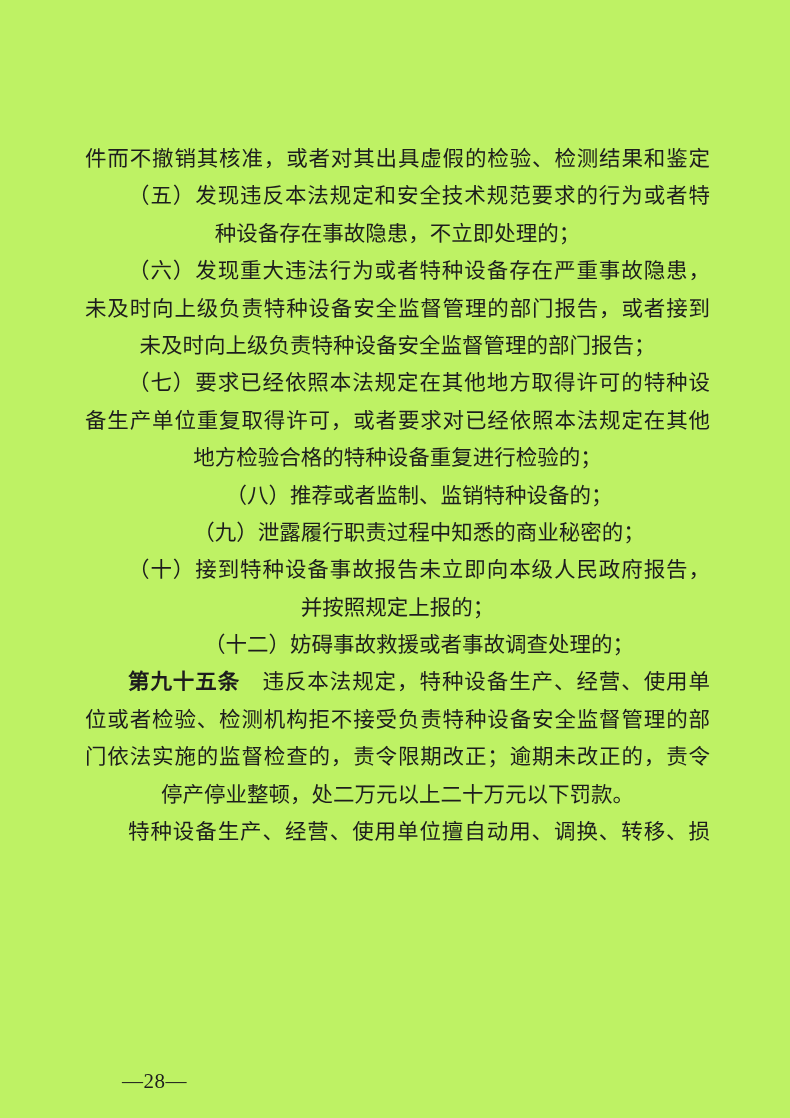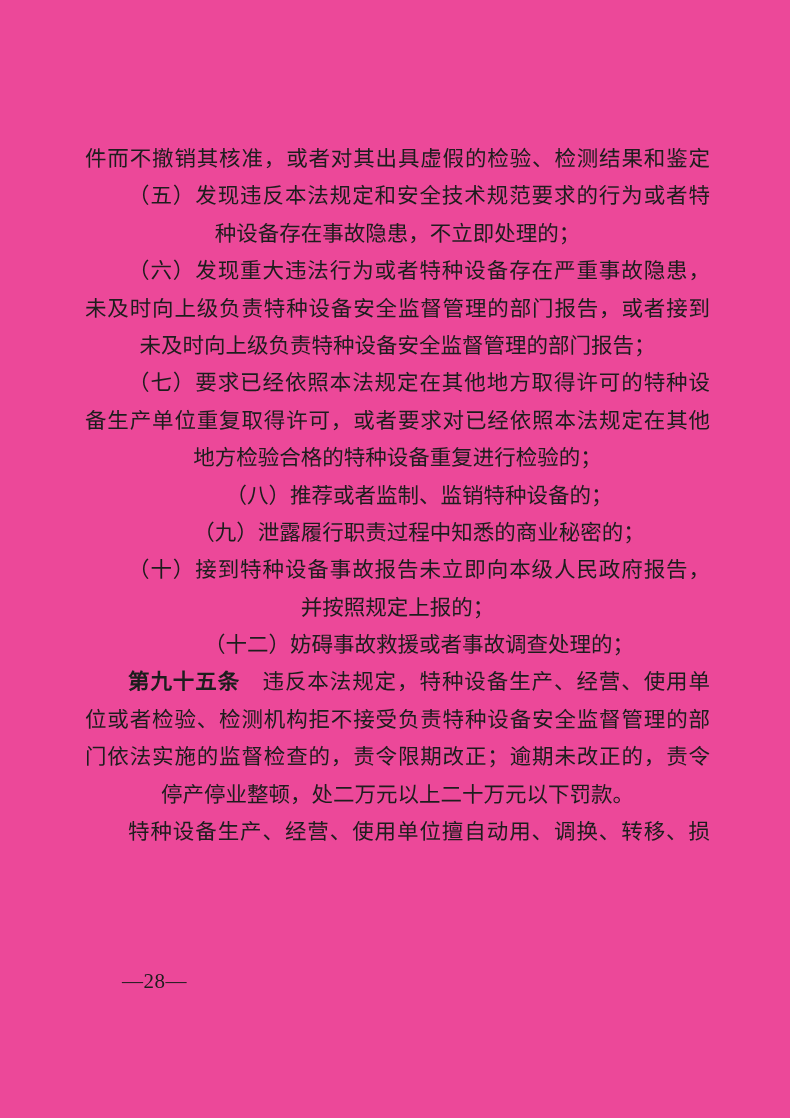"件而不撤销其核准，或者对其出具虚假的检验、检测结果和鉴定" .page { background: #ec4899 -> #bef264 }
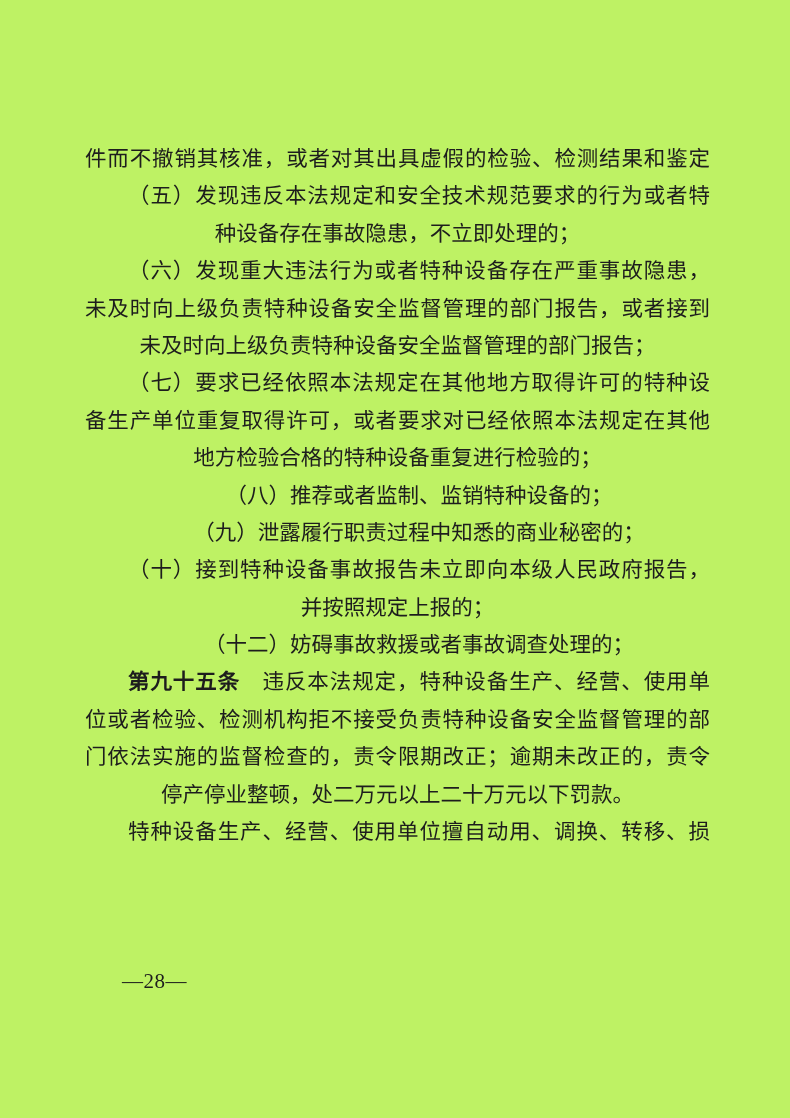"—28—" .footer { top: 968px -> 1068px }
